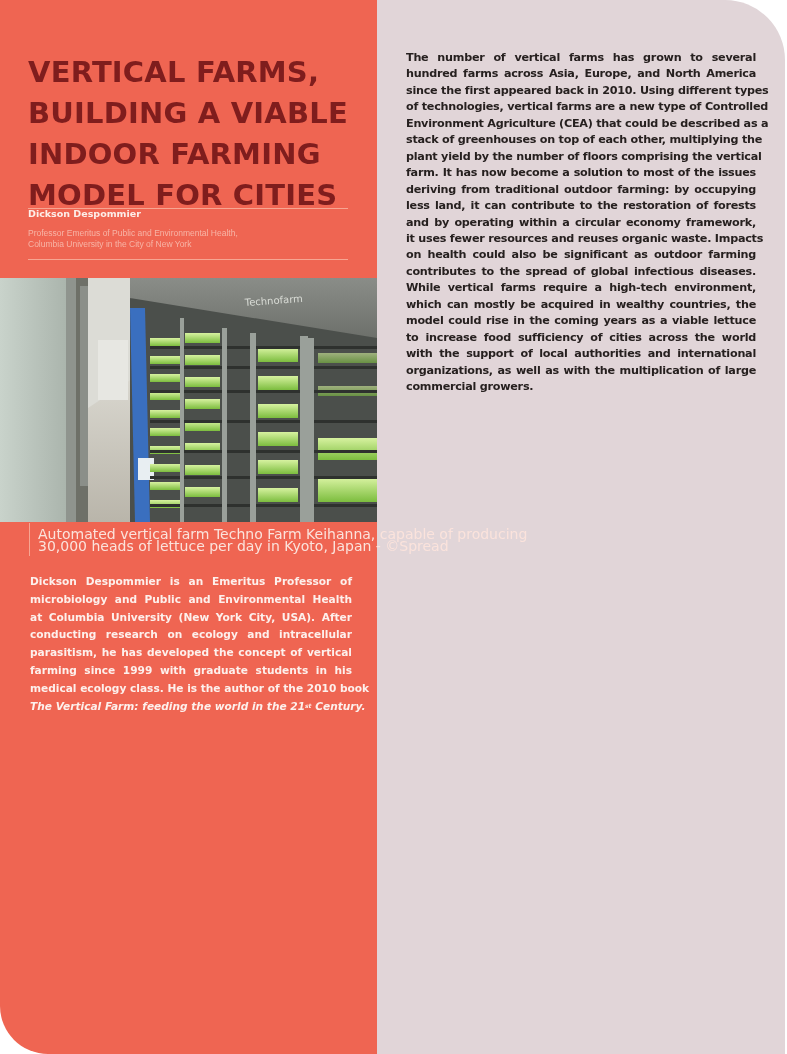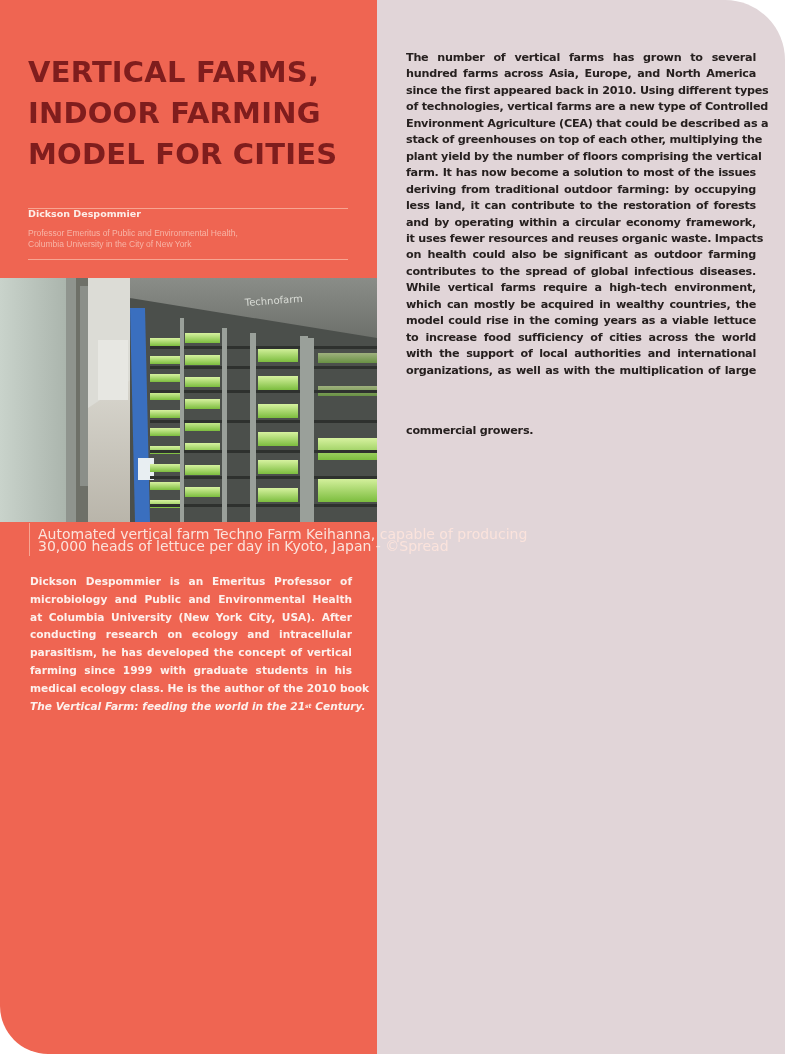"BUILDING A VIABLE" span { html: none -> <span>BUILDING A VIABLE</span> }
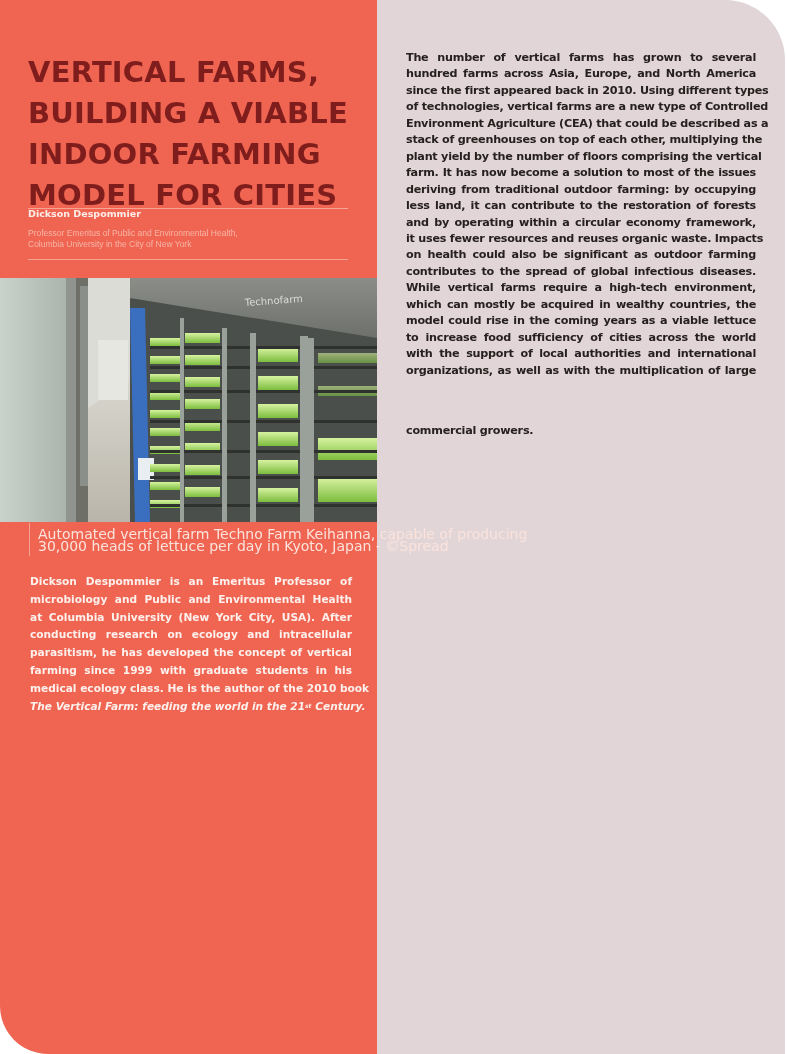"commercial growers." .body-text .line.last { margin-top: 44px -> none }
